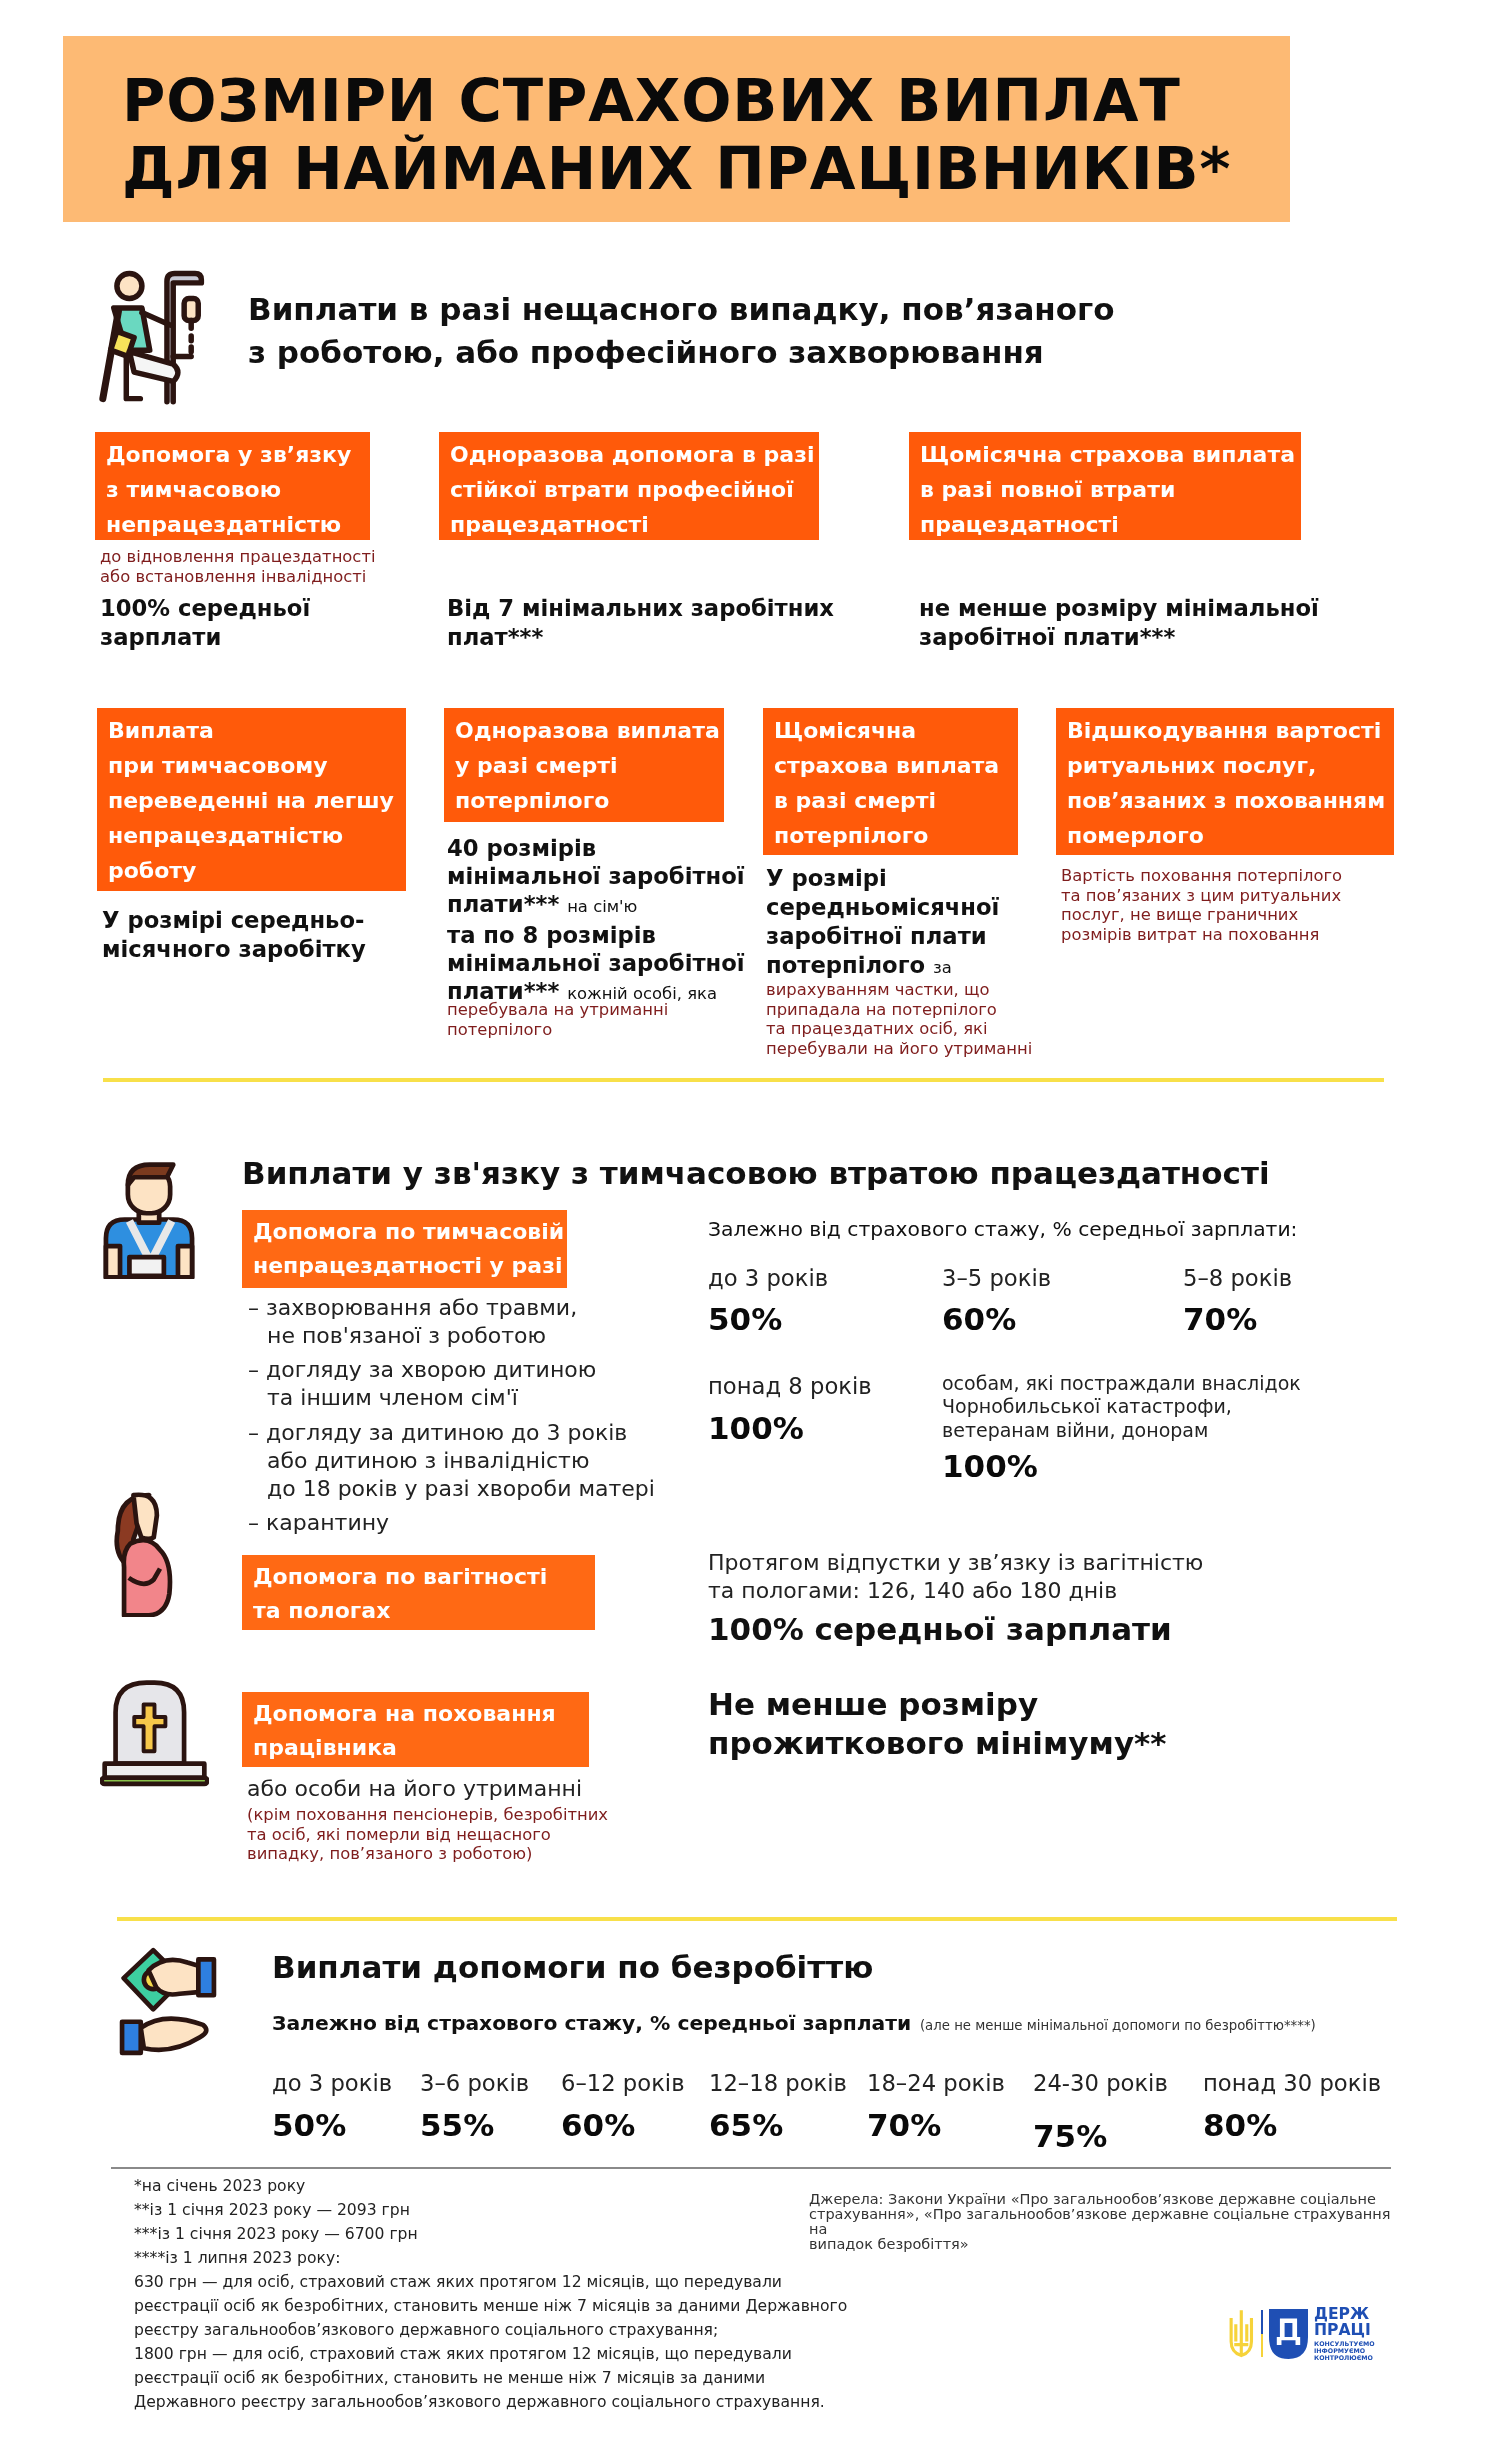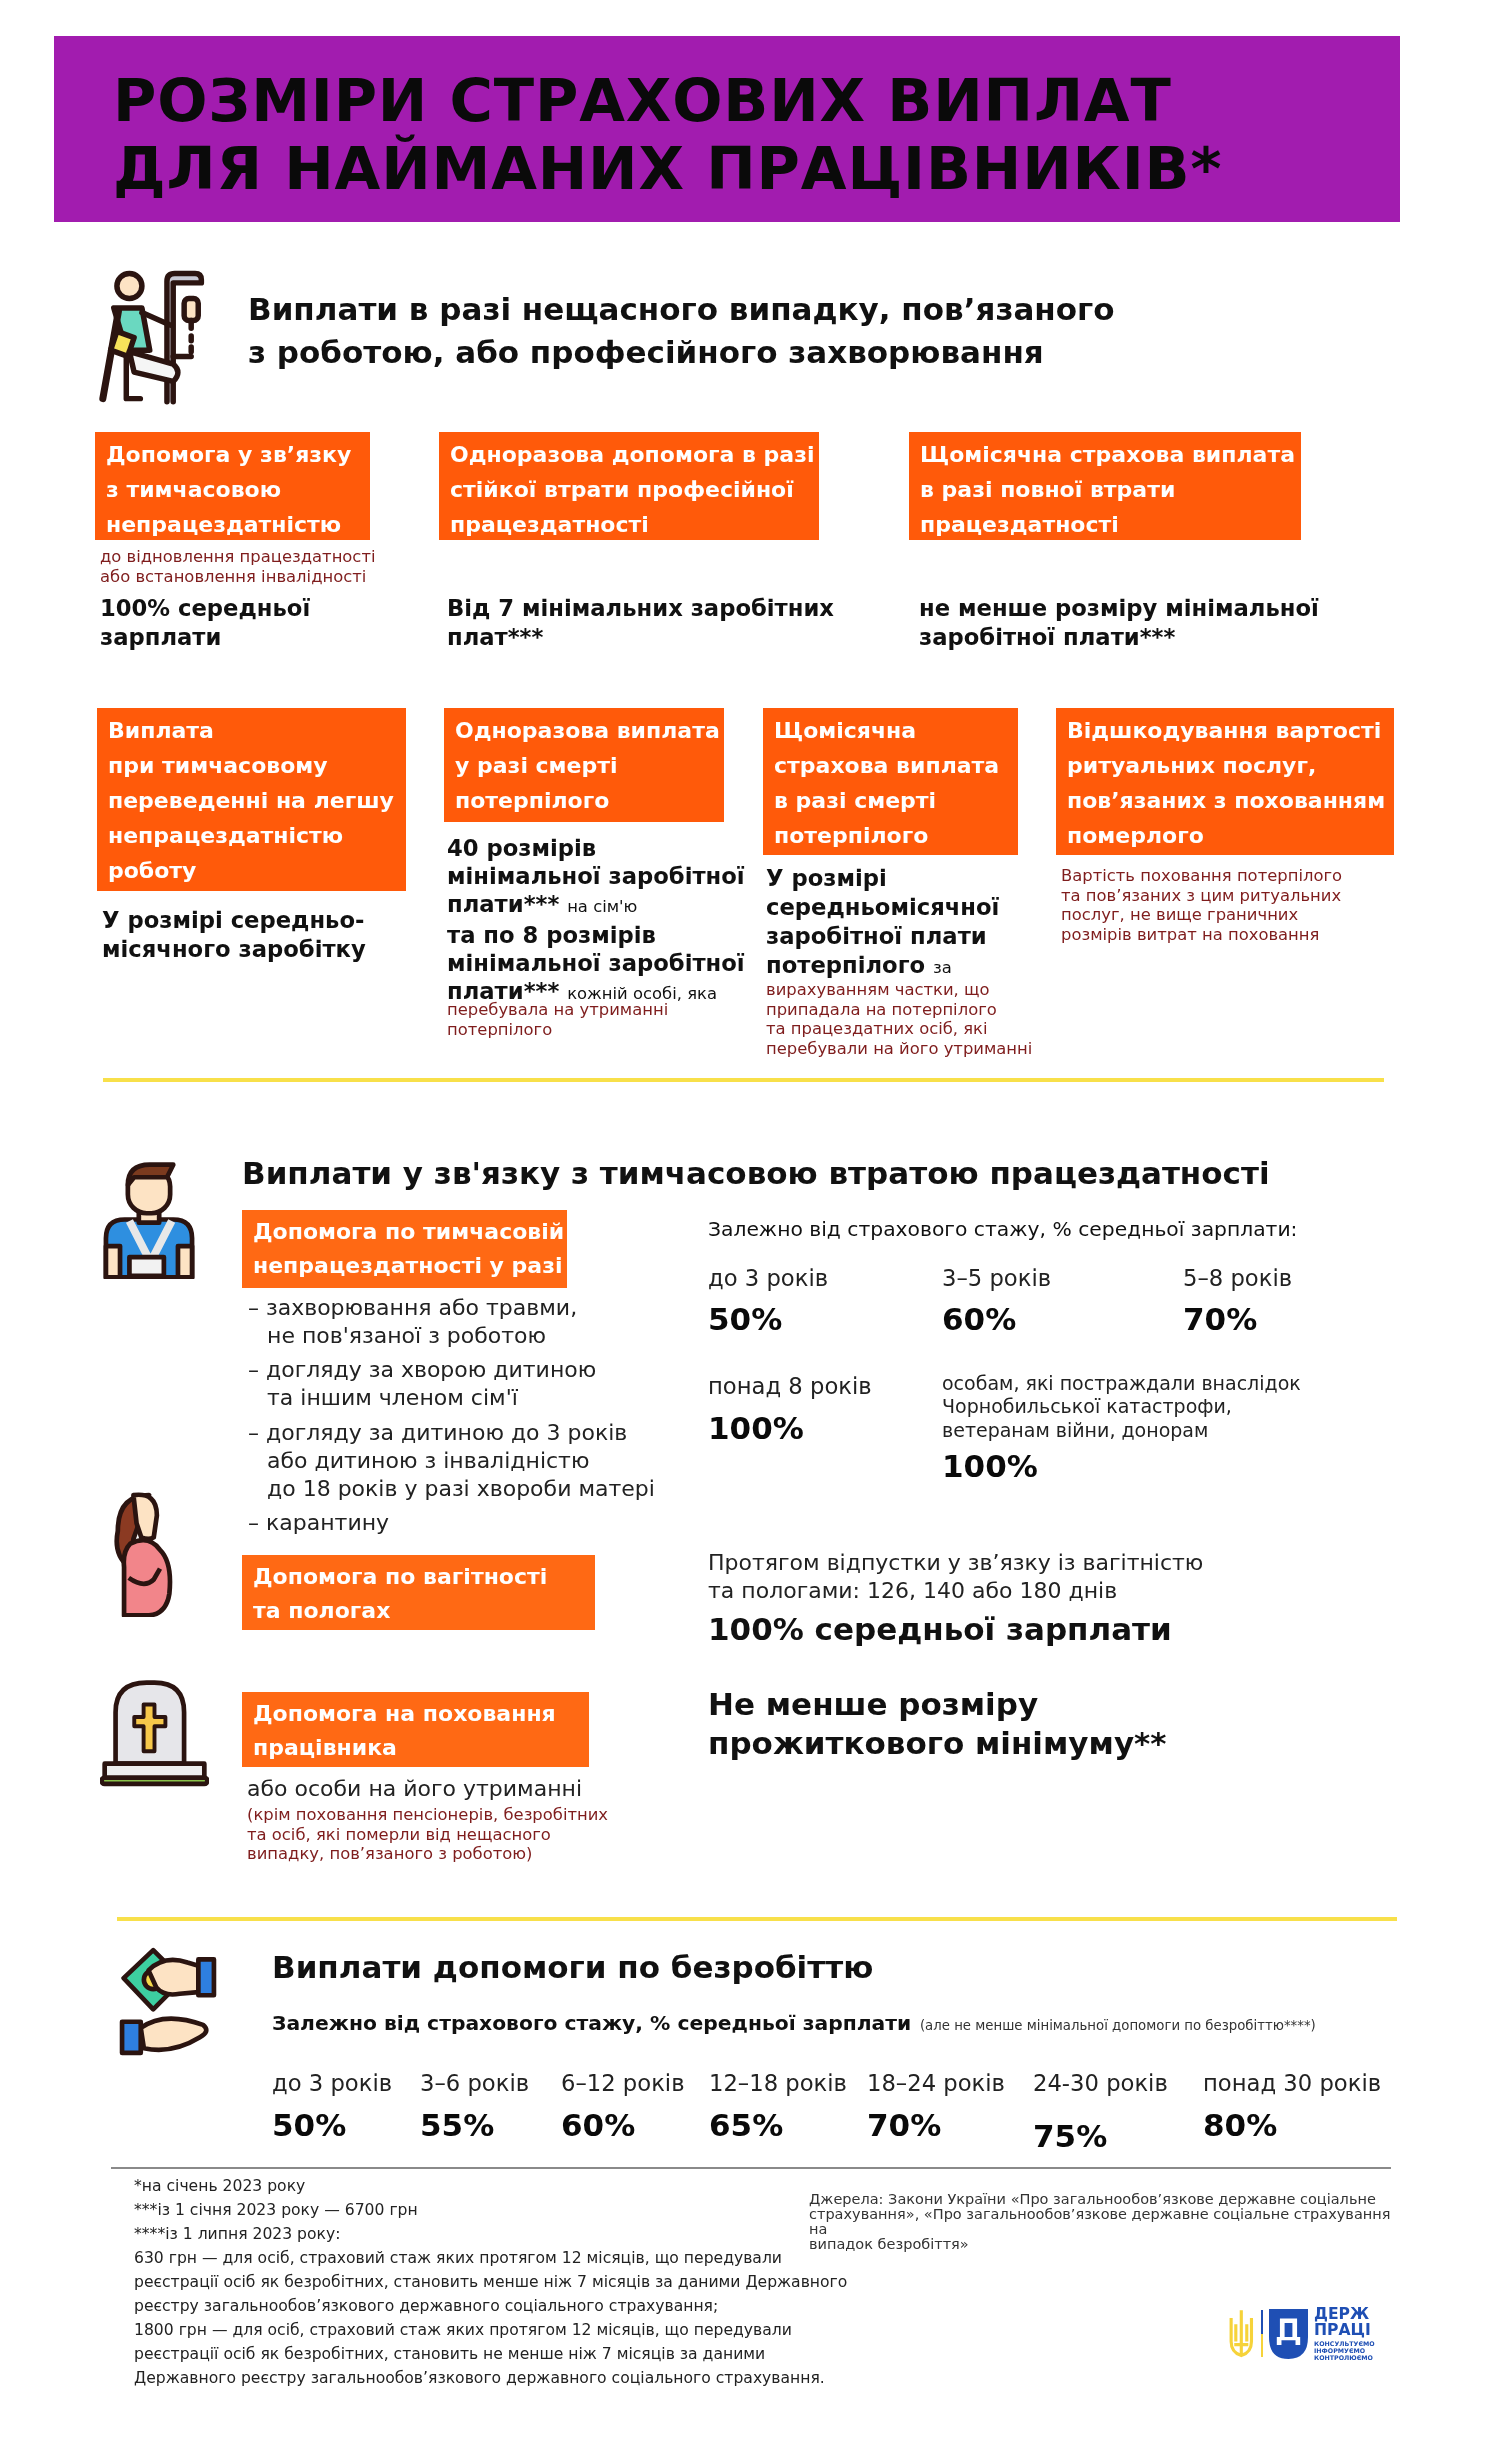"РОЗМІРИ СТРАХОВИХ ВИПЛАТ" .title-band { background: #a21caf -> #fdba74; left: 54px -> 63px; width: 1346px -> 1227px }
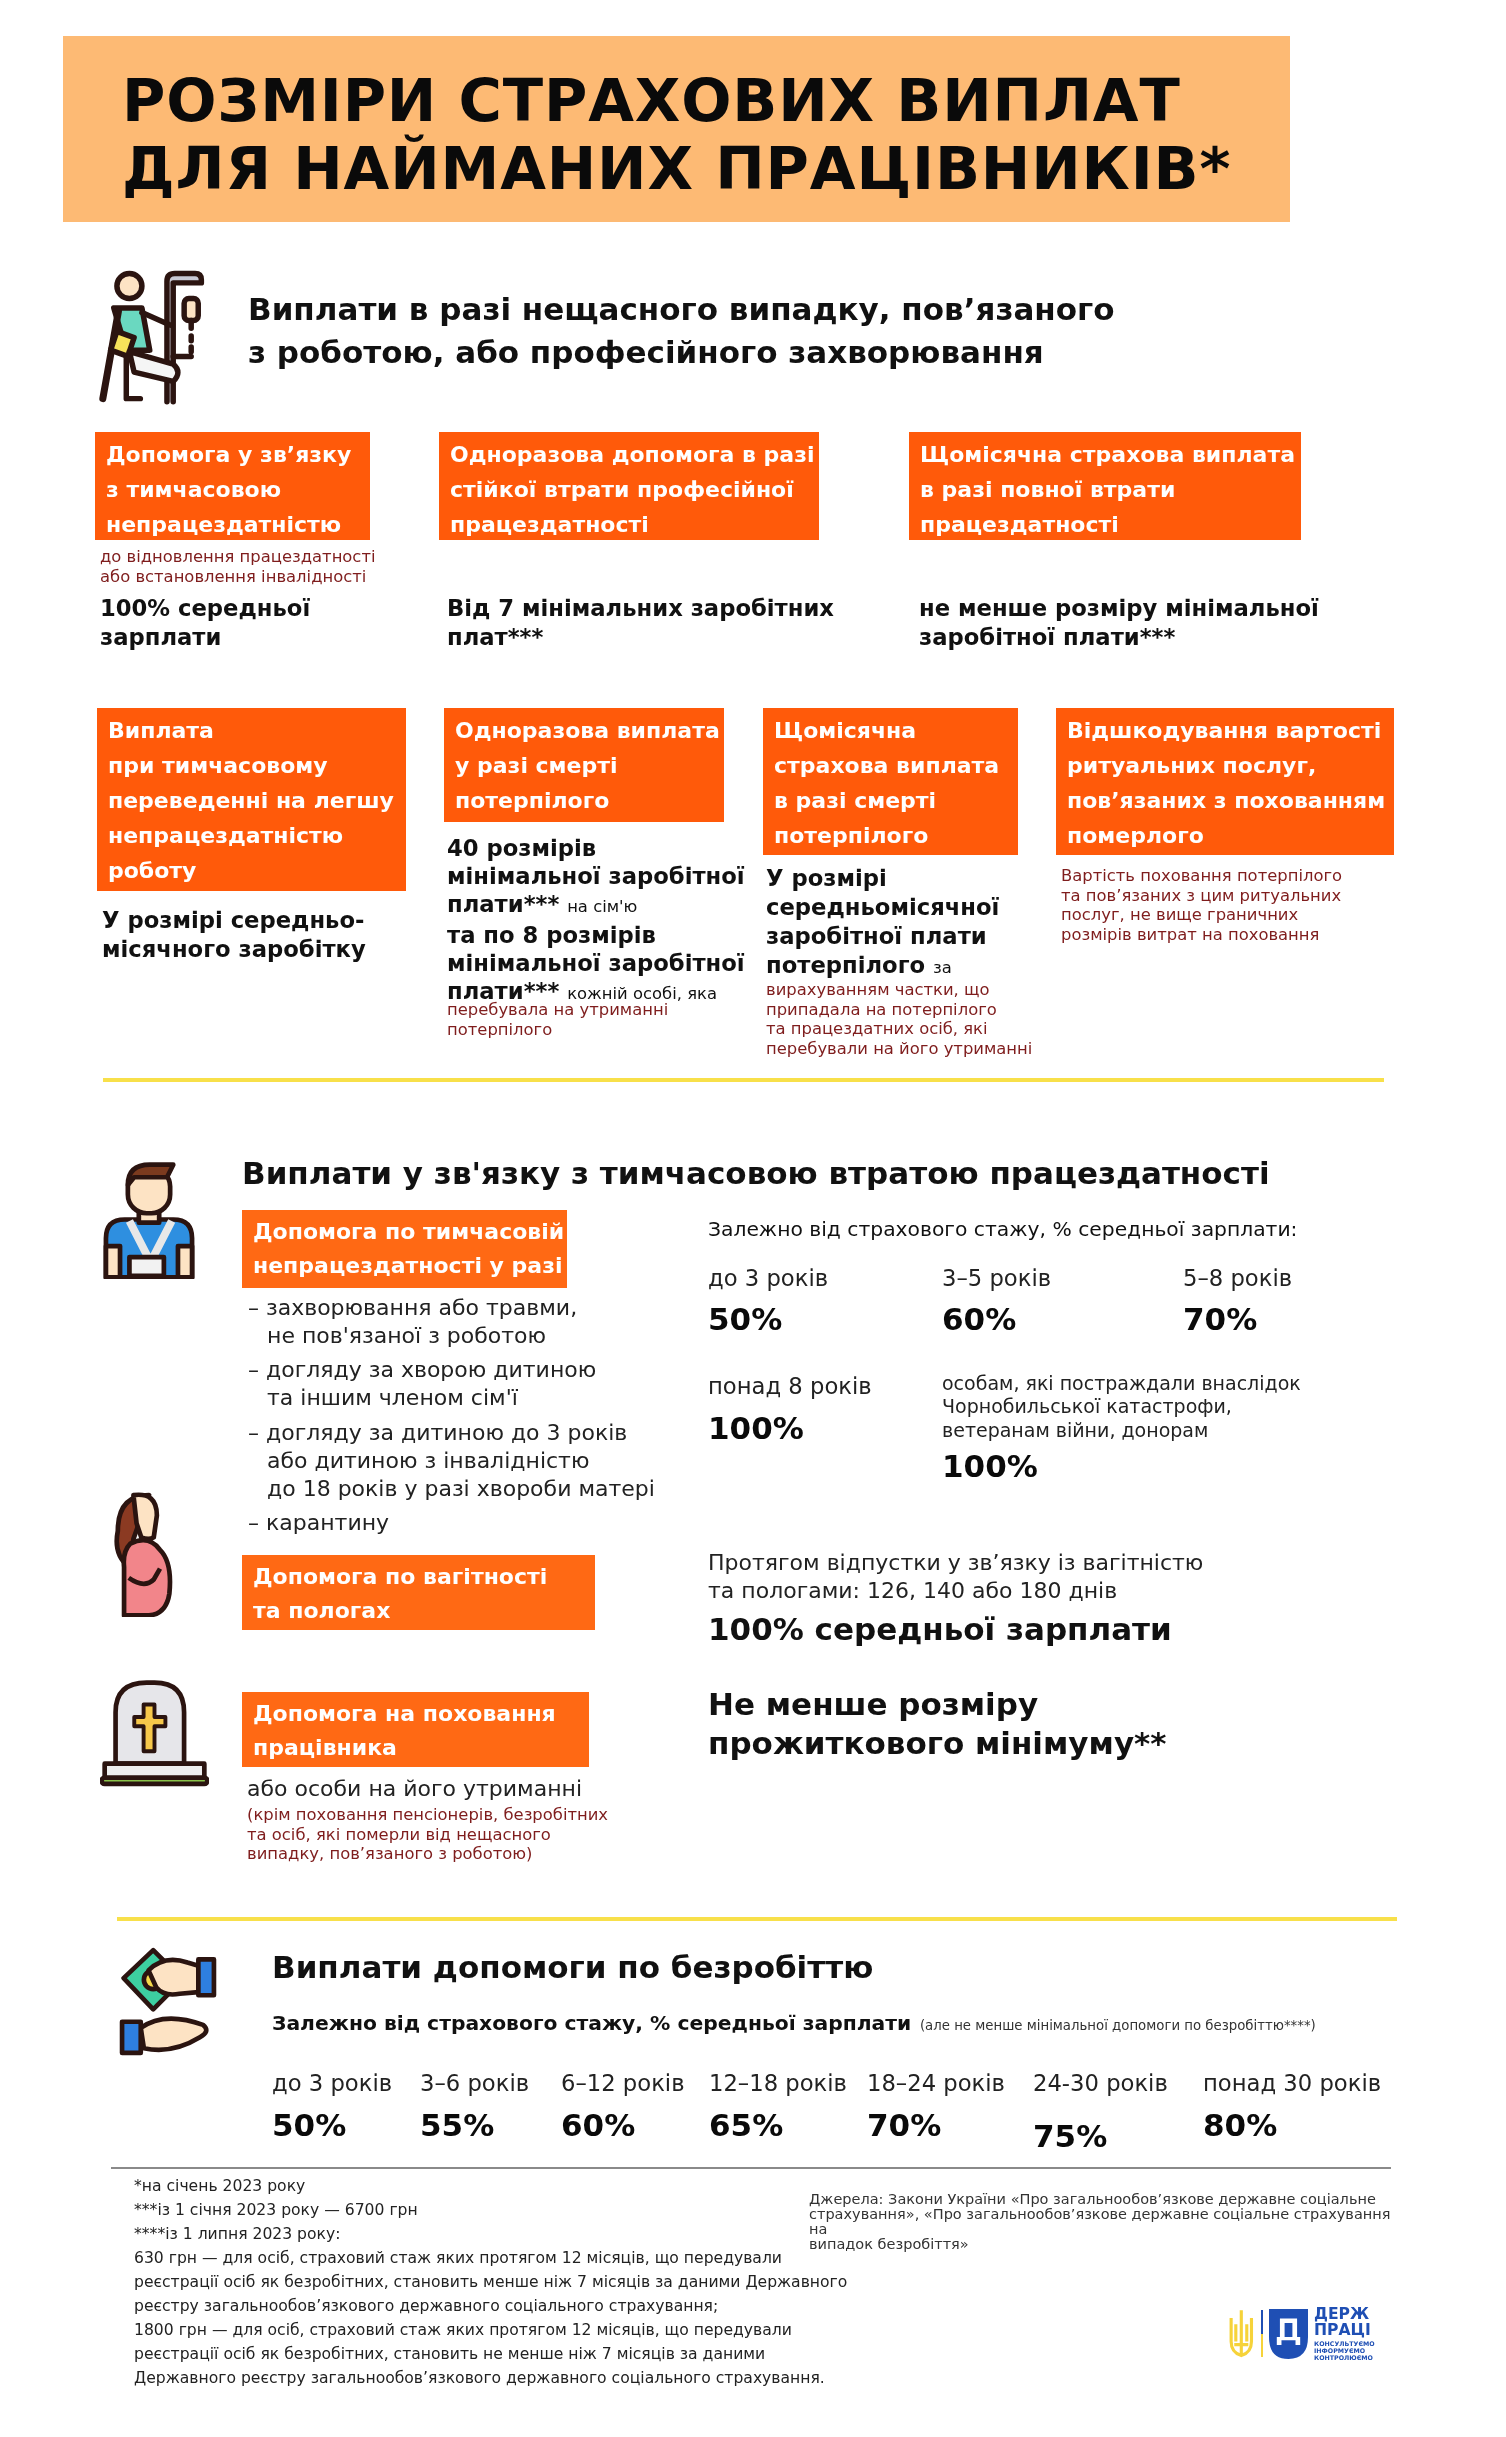"**із 1 січня 2023 року" div { html: none -> <div>**із 1 січня 2023 року — 2093 грн</div> }
